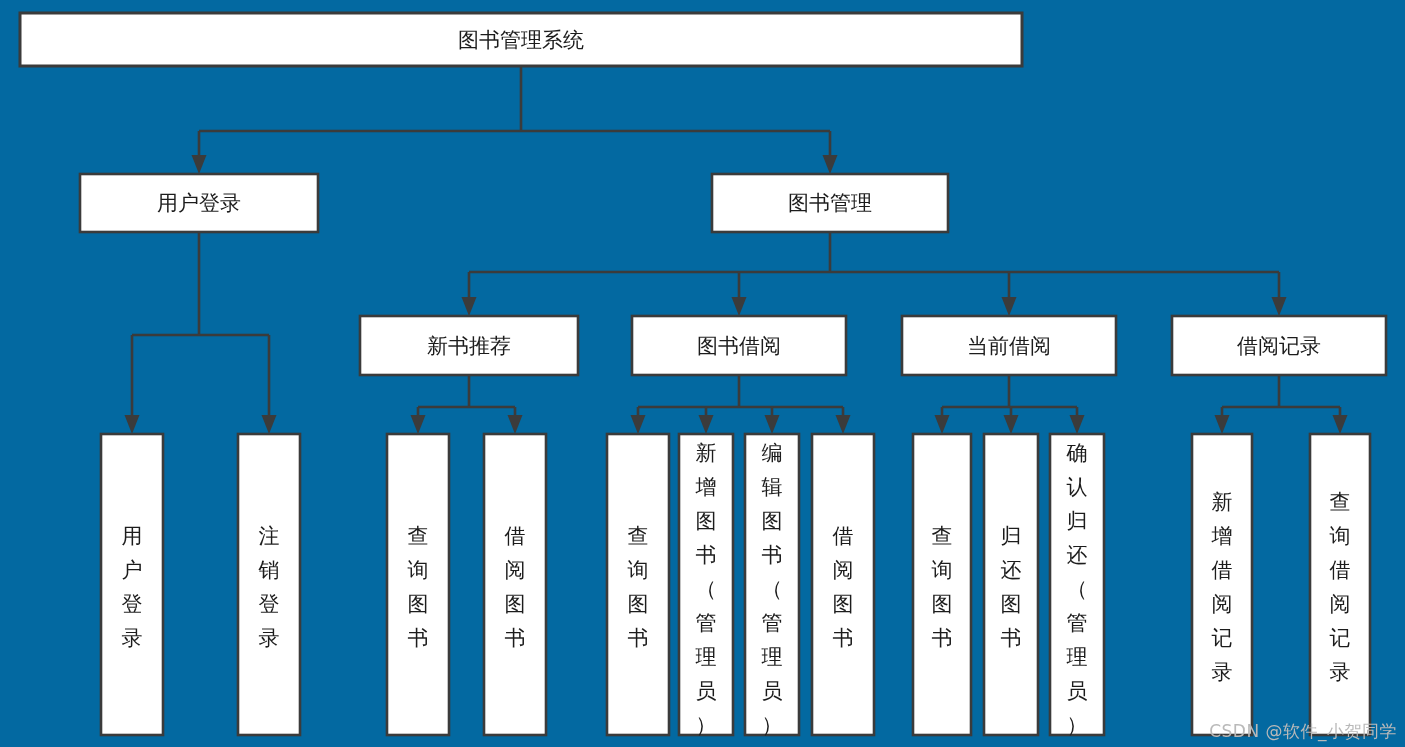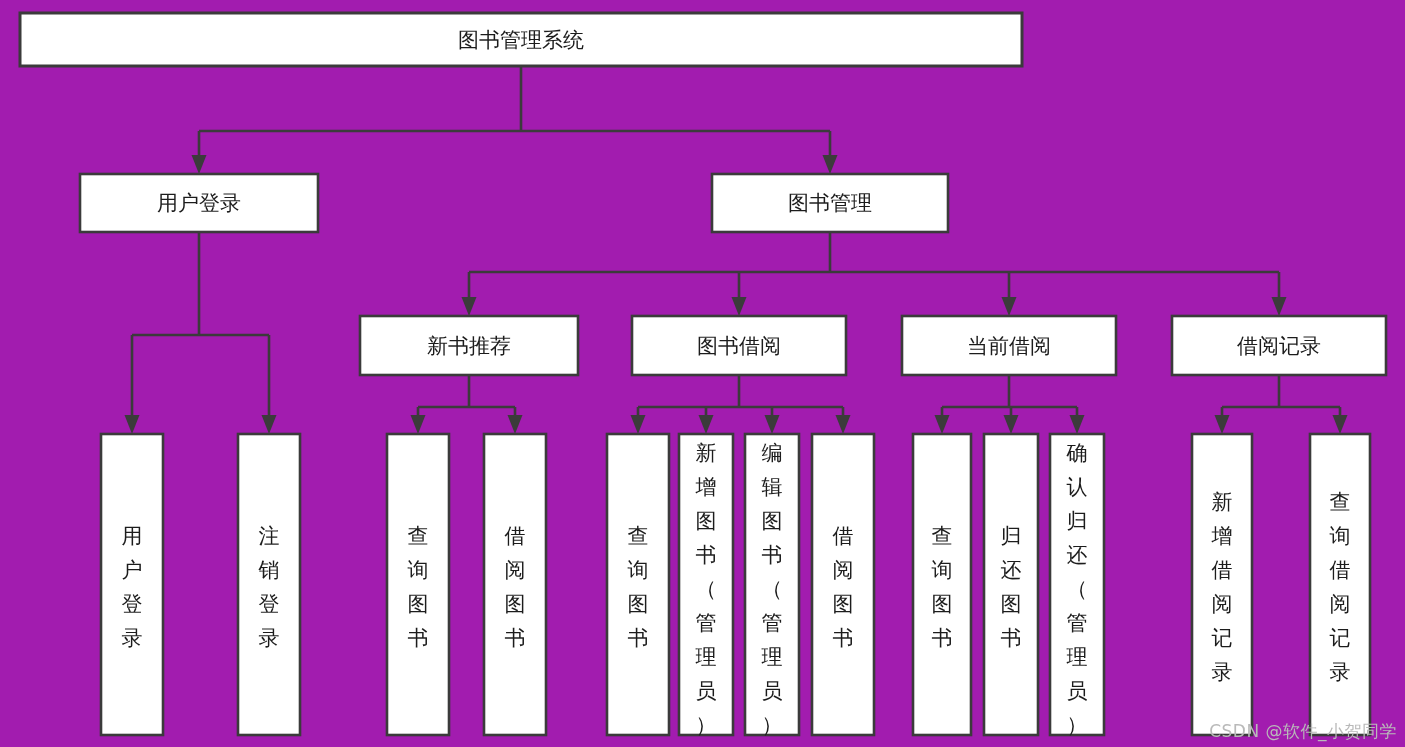"图书管理系统" #diagram-root { background: #a21caf -> #0369a1 }
